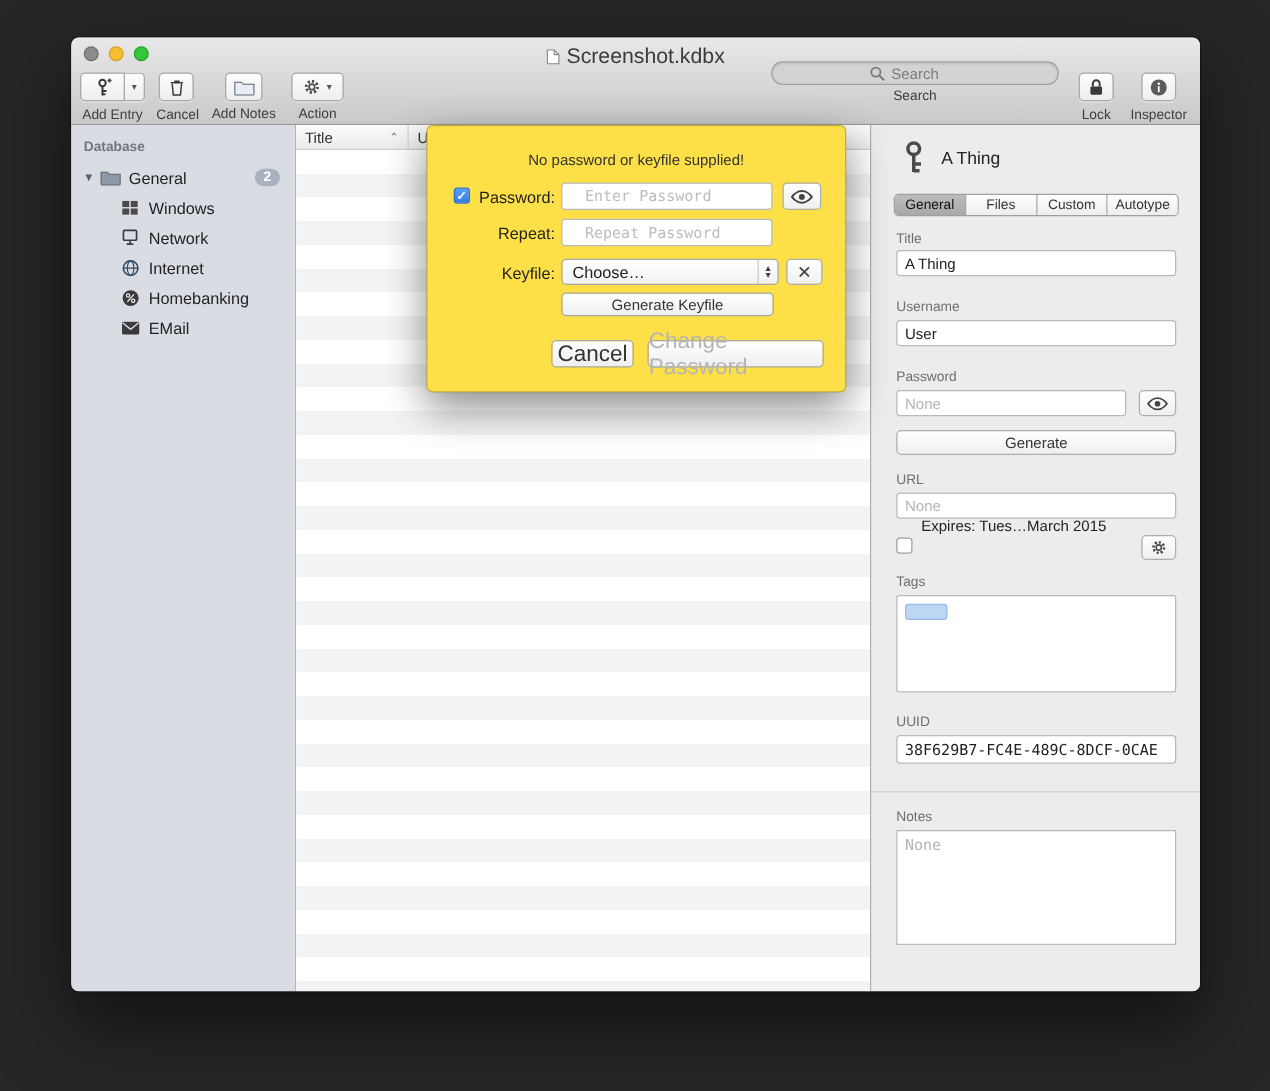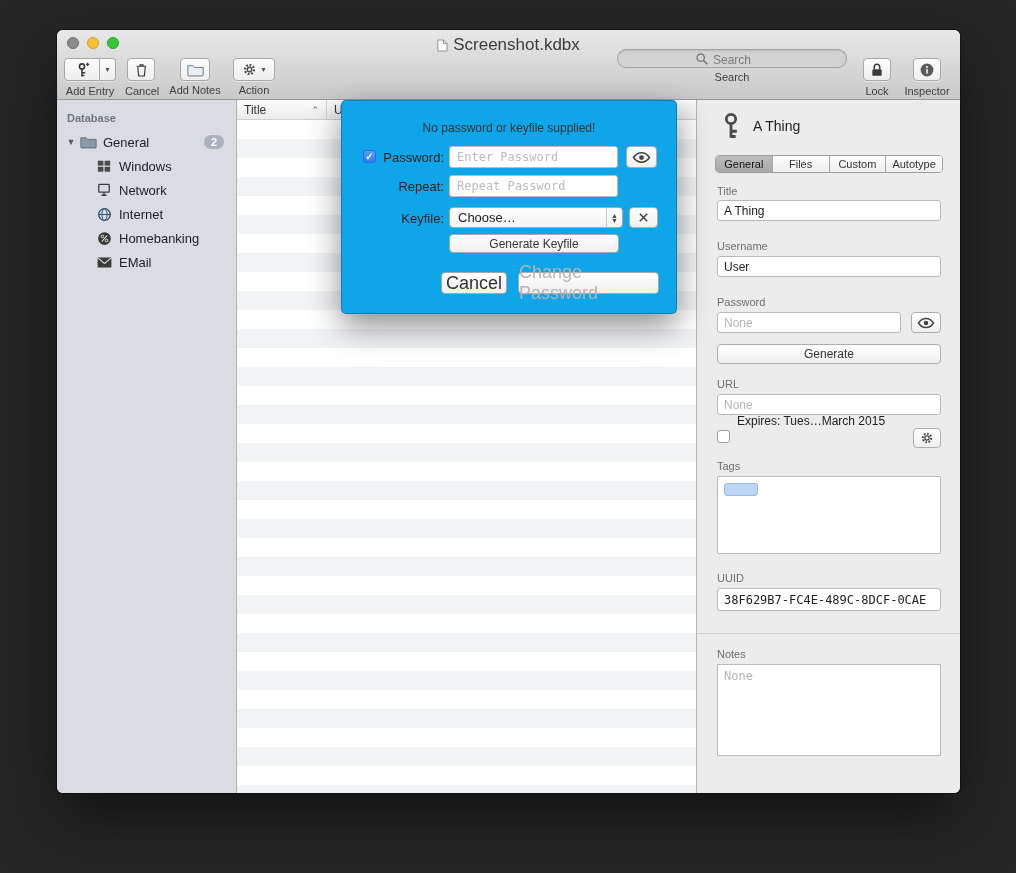"No password or keyfile supplied!" .dialog { background: #0ea5e9 -> #fde047 }
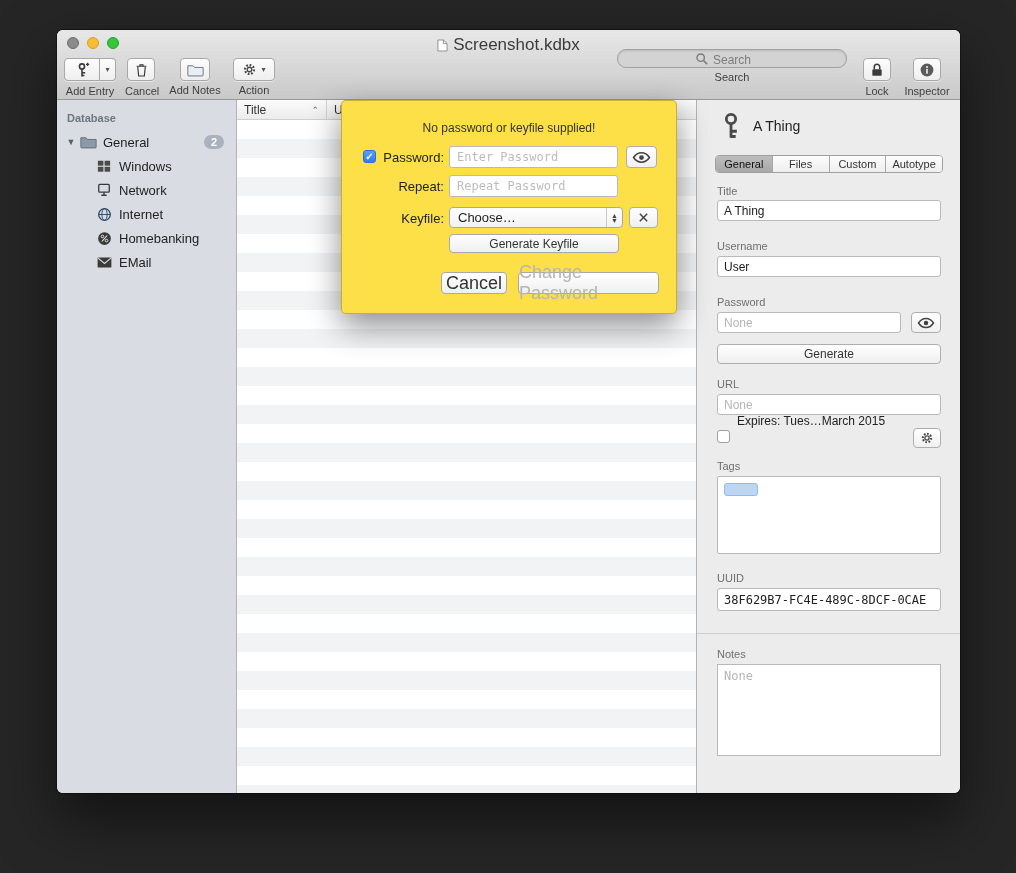"Enter Password" .dlg-field { padding: 0 7px -> 0 18px }
